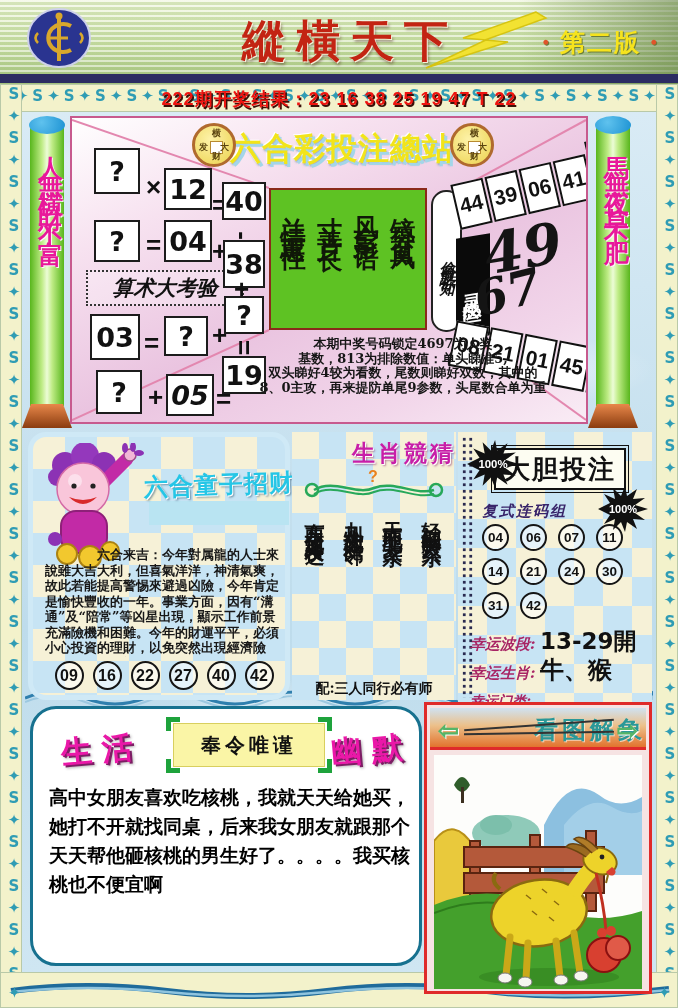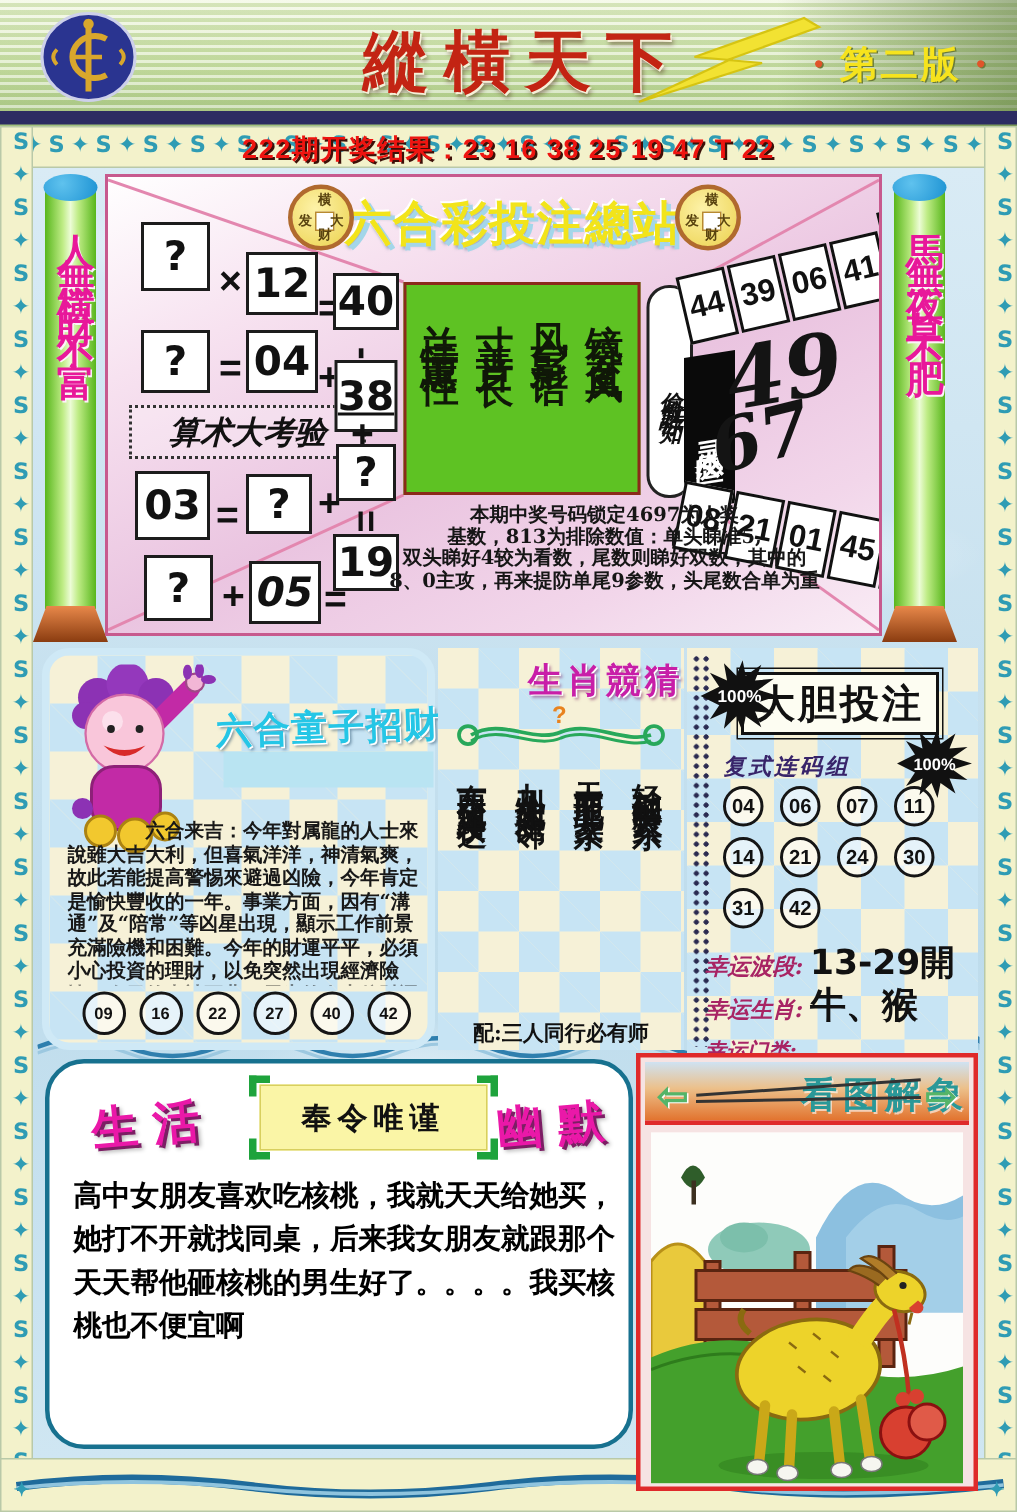"38" div.mbox { text-decoration: underline -> none }
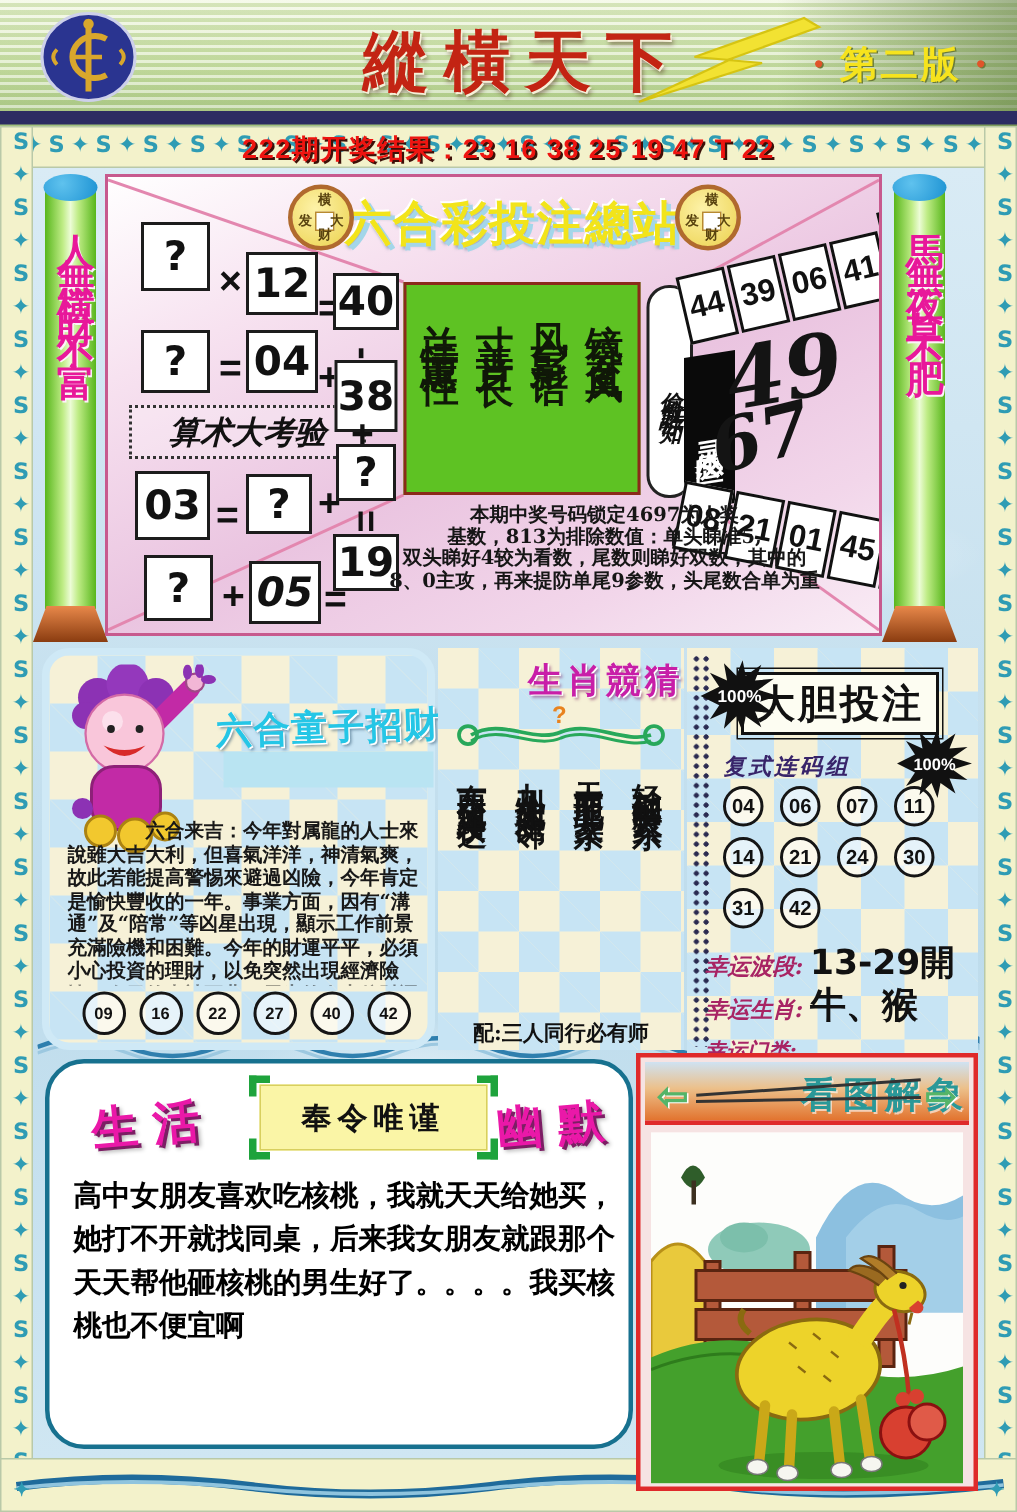"09" .boy-nums .num-circle { font-size: 11px -> 16px }
